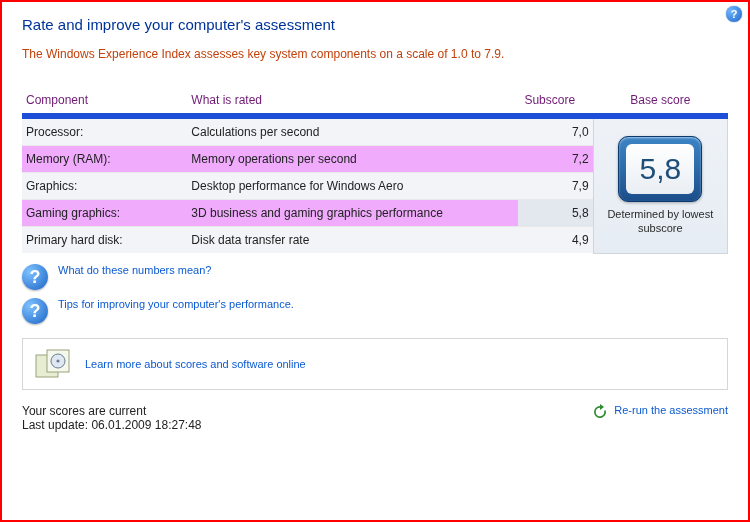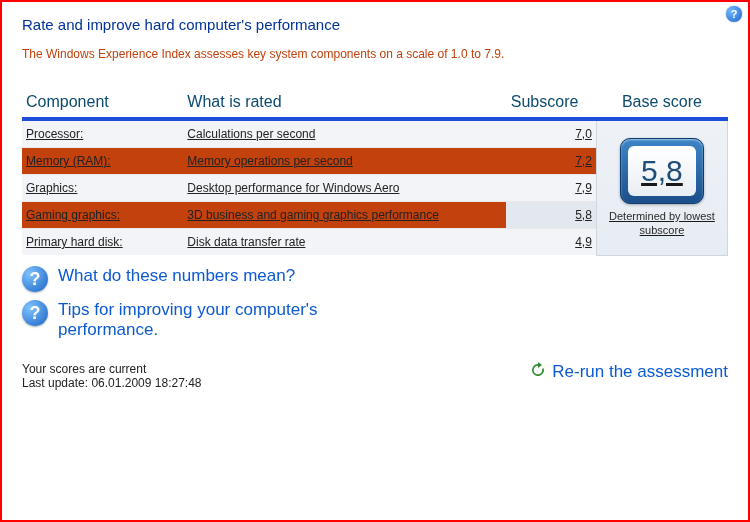"Rate and improve hard computer's" h1.title { text: hard computer's performance -> your computer's assessment }
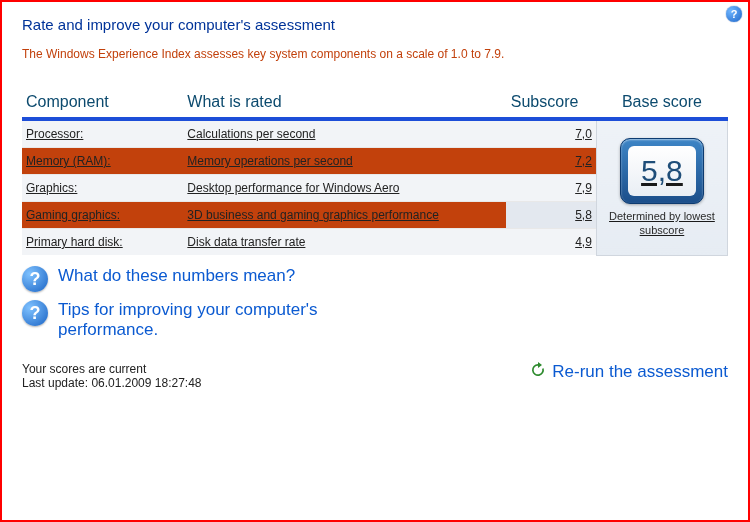"Component" table.wei th { border-bottom: 4px solid #1d4ed8 -> 6px solid #1d4ed8; color: #0c4a6e -> #701a75; font-size: 16px -> 12px }
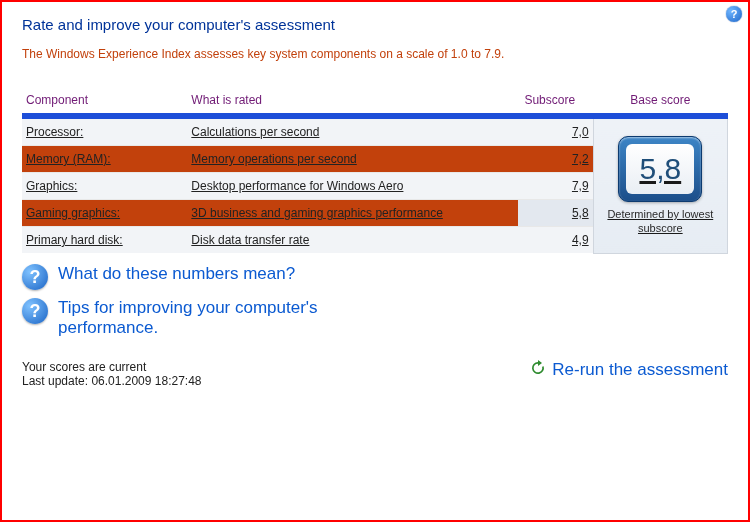"Processor:" table.wei td { text-decoration: underline -> none }
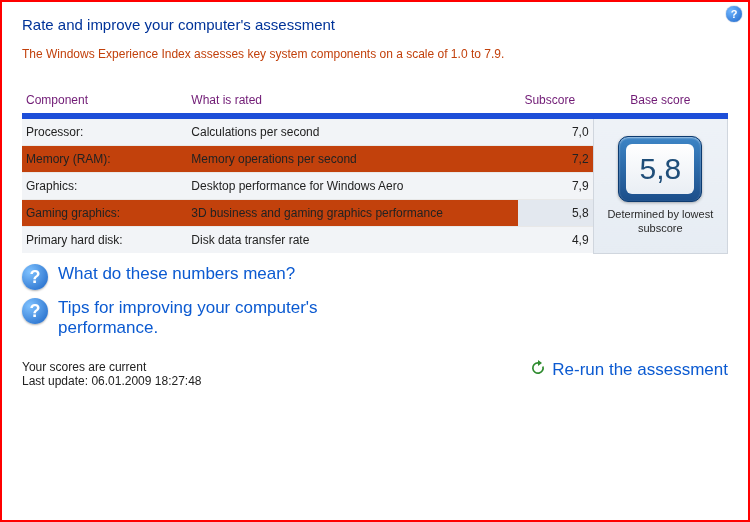"Memory (RAM):" tr.row-even td.bg { background: #c2410c -> #f0abfc }
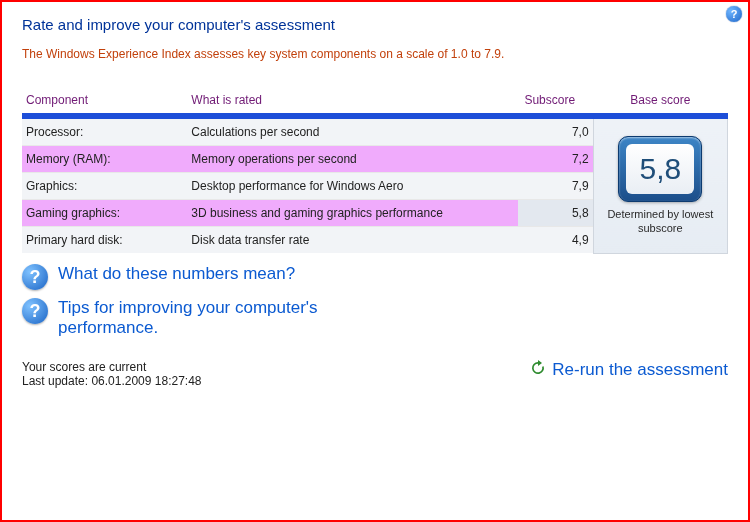"What do these numbers mean?" .link-item a, a.blue-link { font-size: 17px -> 11px }
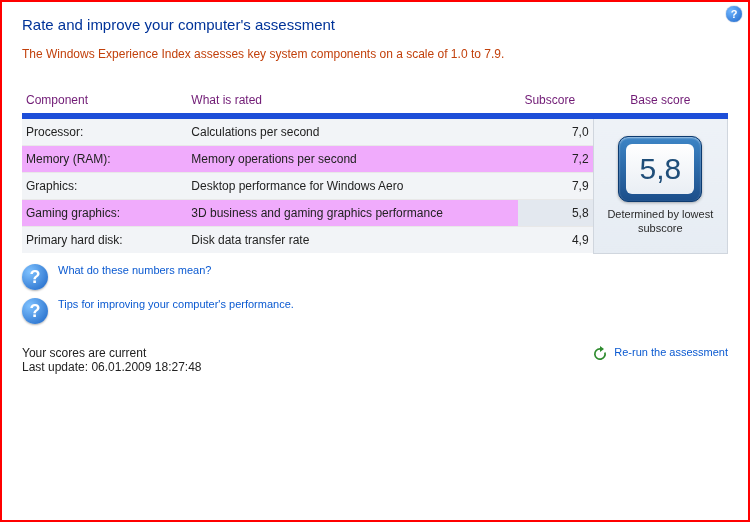"Learn more about scores and" div.learn-box { html: none -> <div> <span> <svg> <rect></rect> <rect></rect> <circle></circle> <circle></circle> </svg> </span> <a>Learn more about scores and software online</a> </div> }
